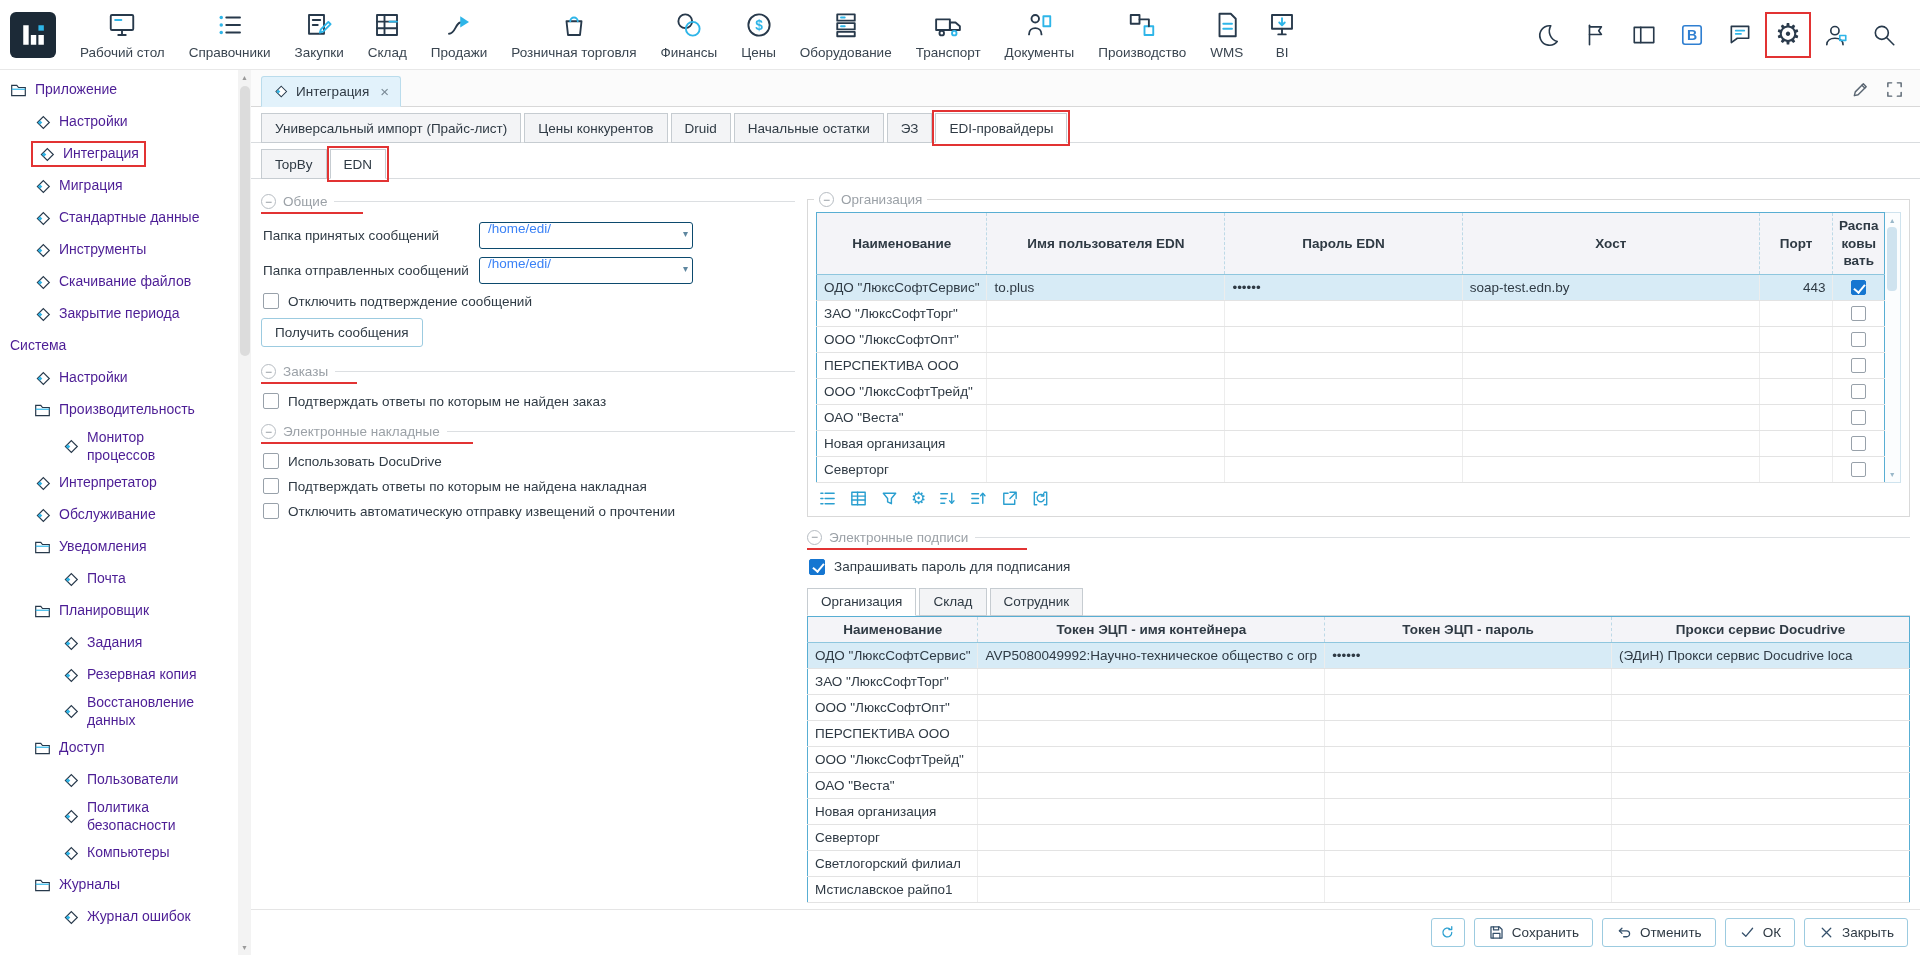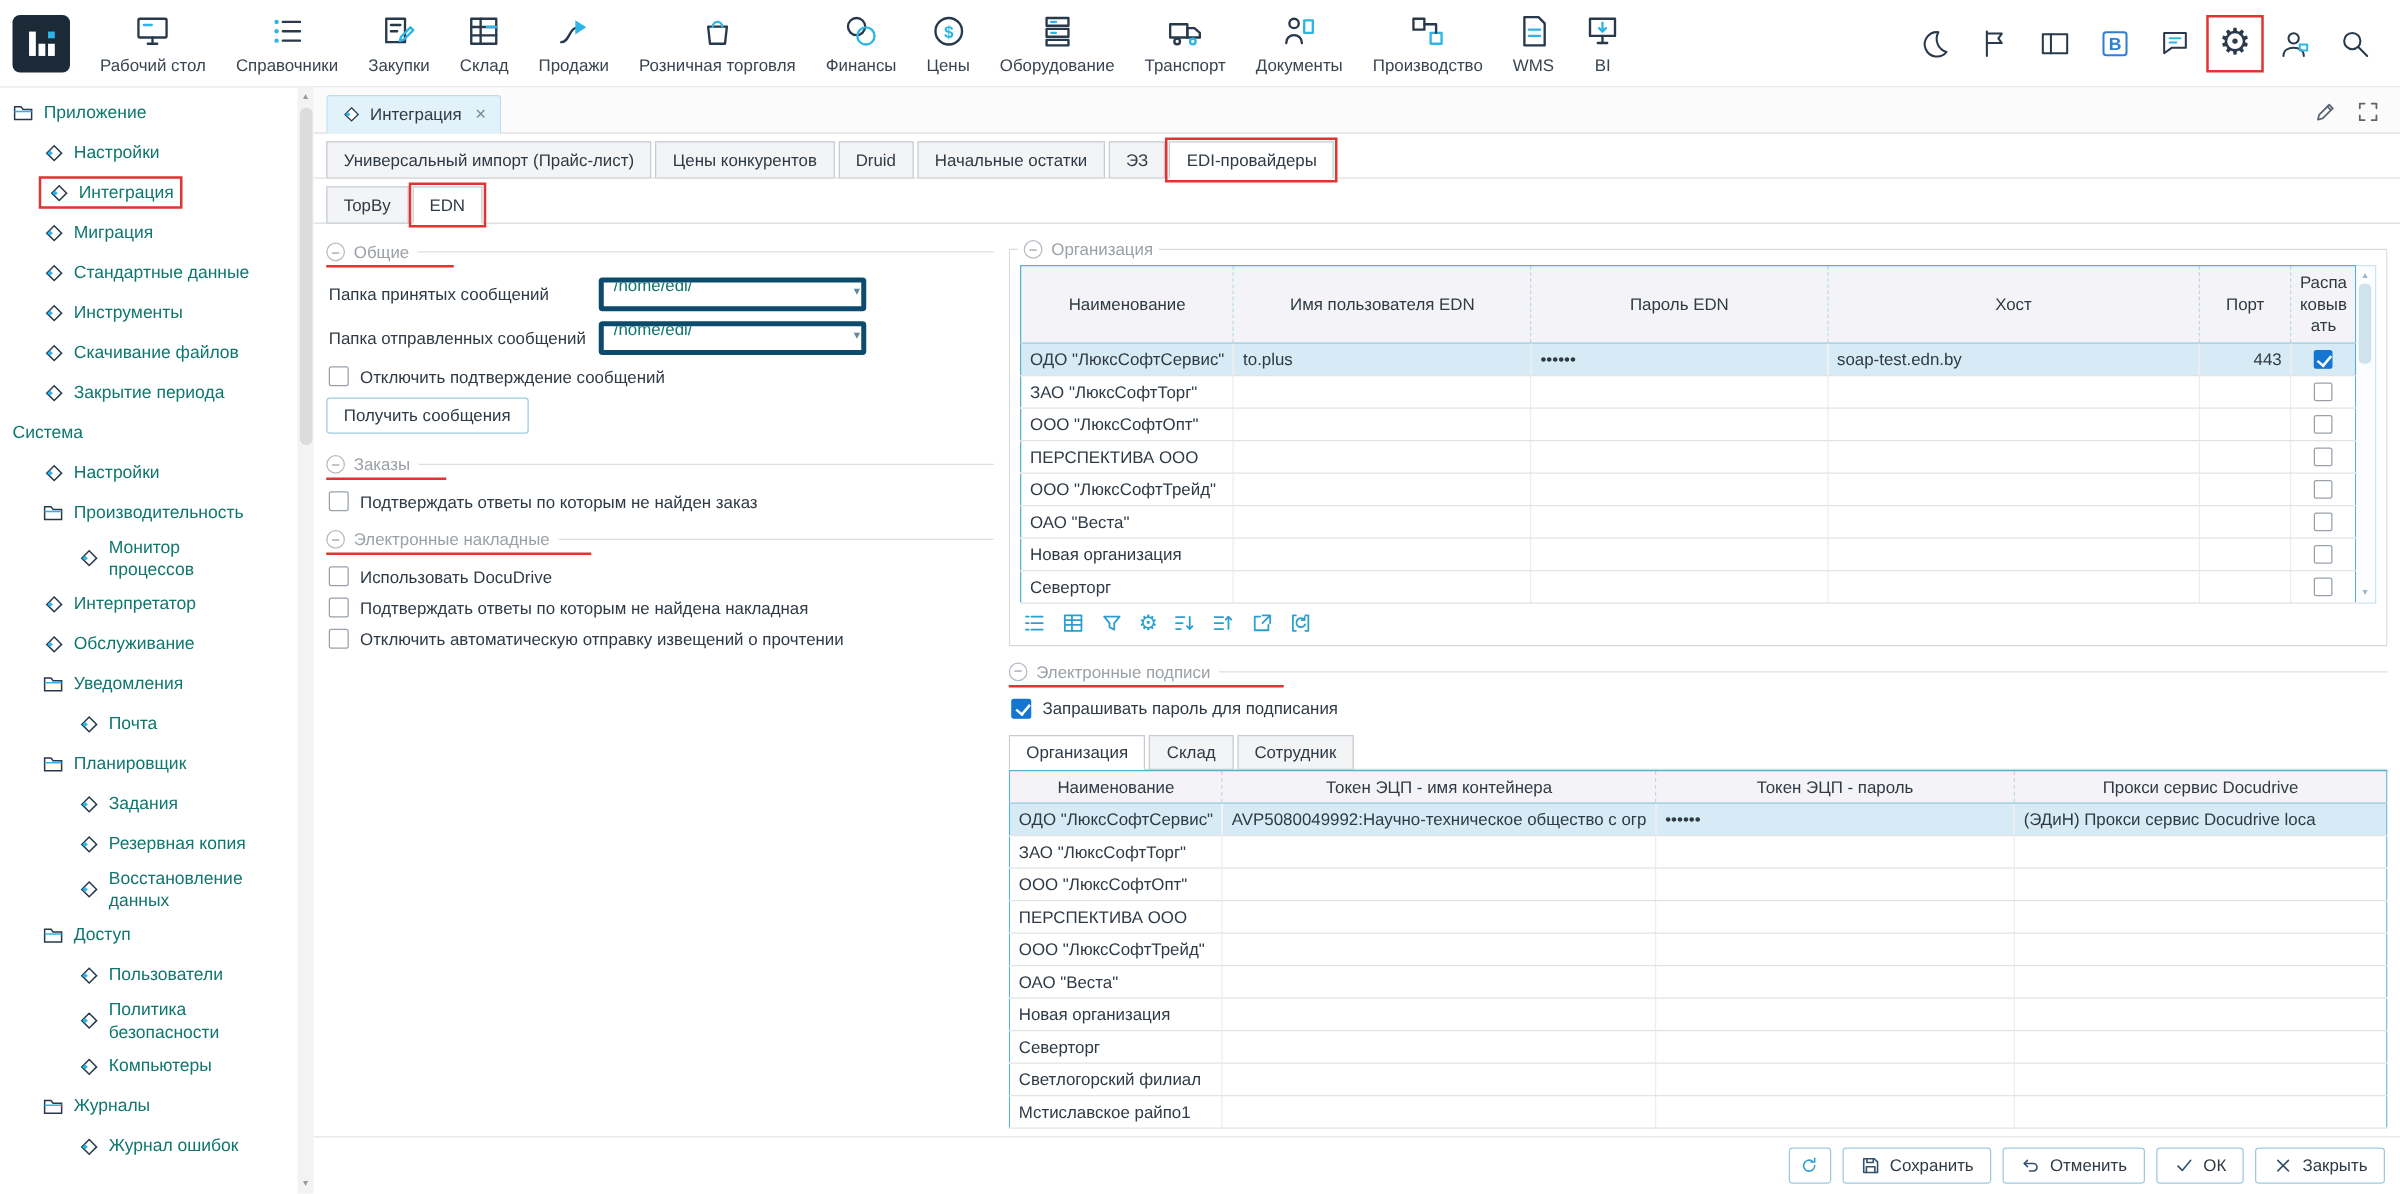"Приложение" .tree-item { color: #0f766e -> #4c1d95 }
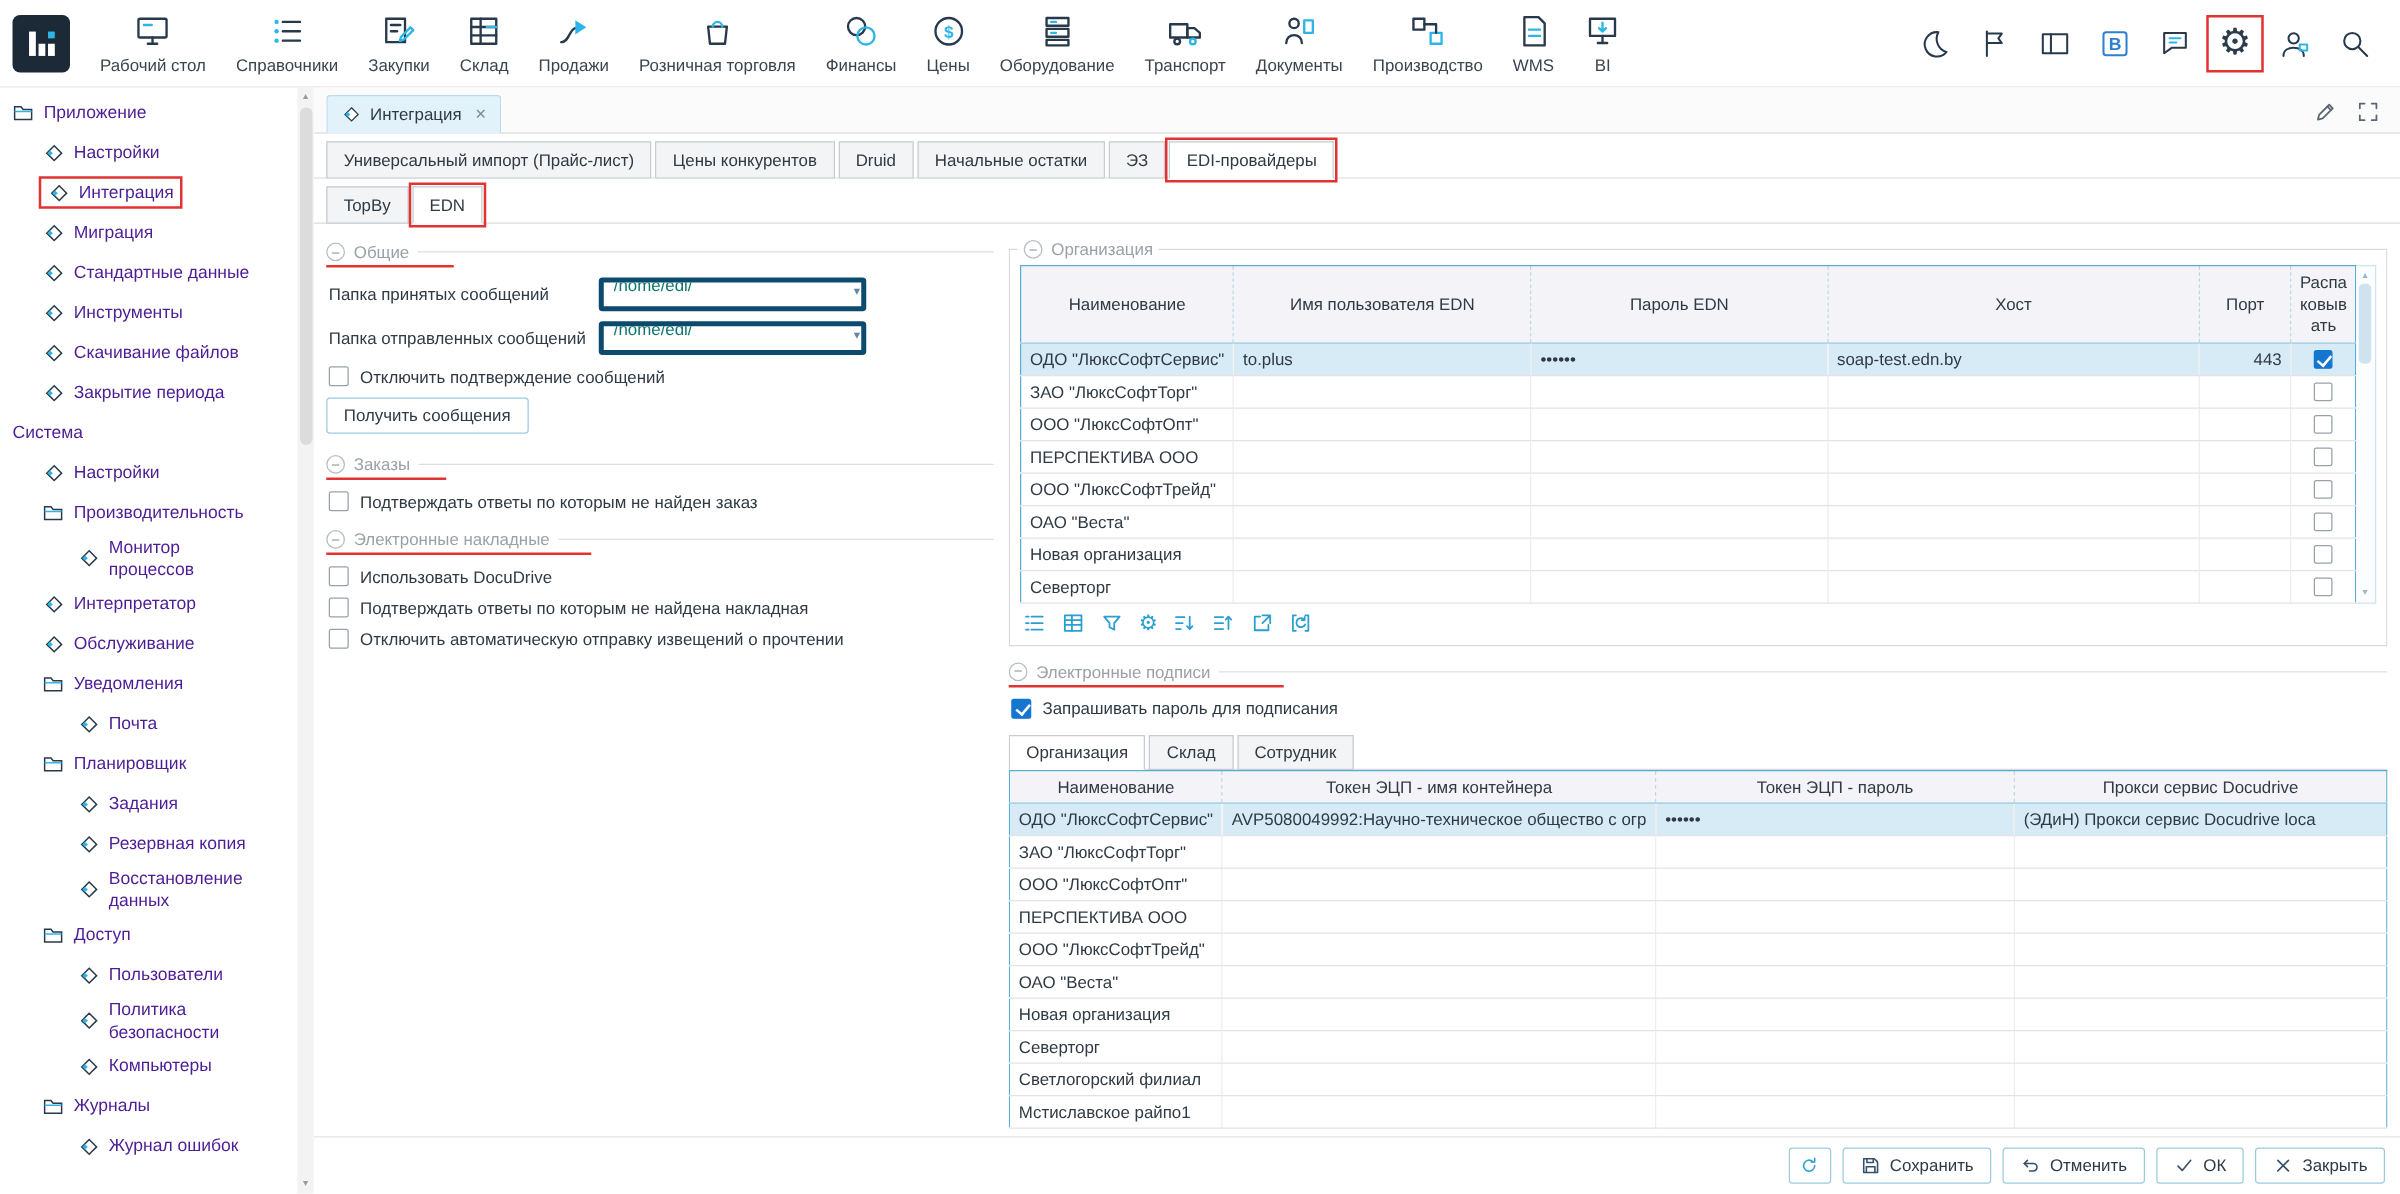"/home/edi/" .text-input { border: 4px solid #0c4a6e -> 1px solid #0c4a6e; color: #0f766e -> #3b82f6 }
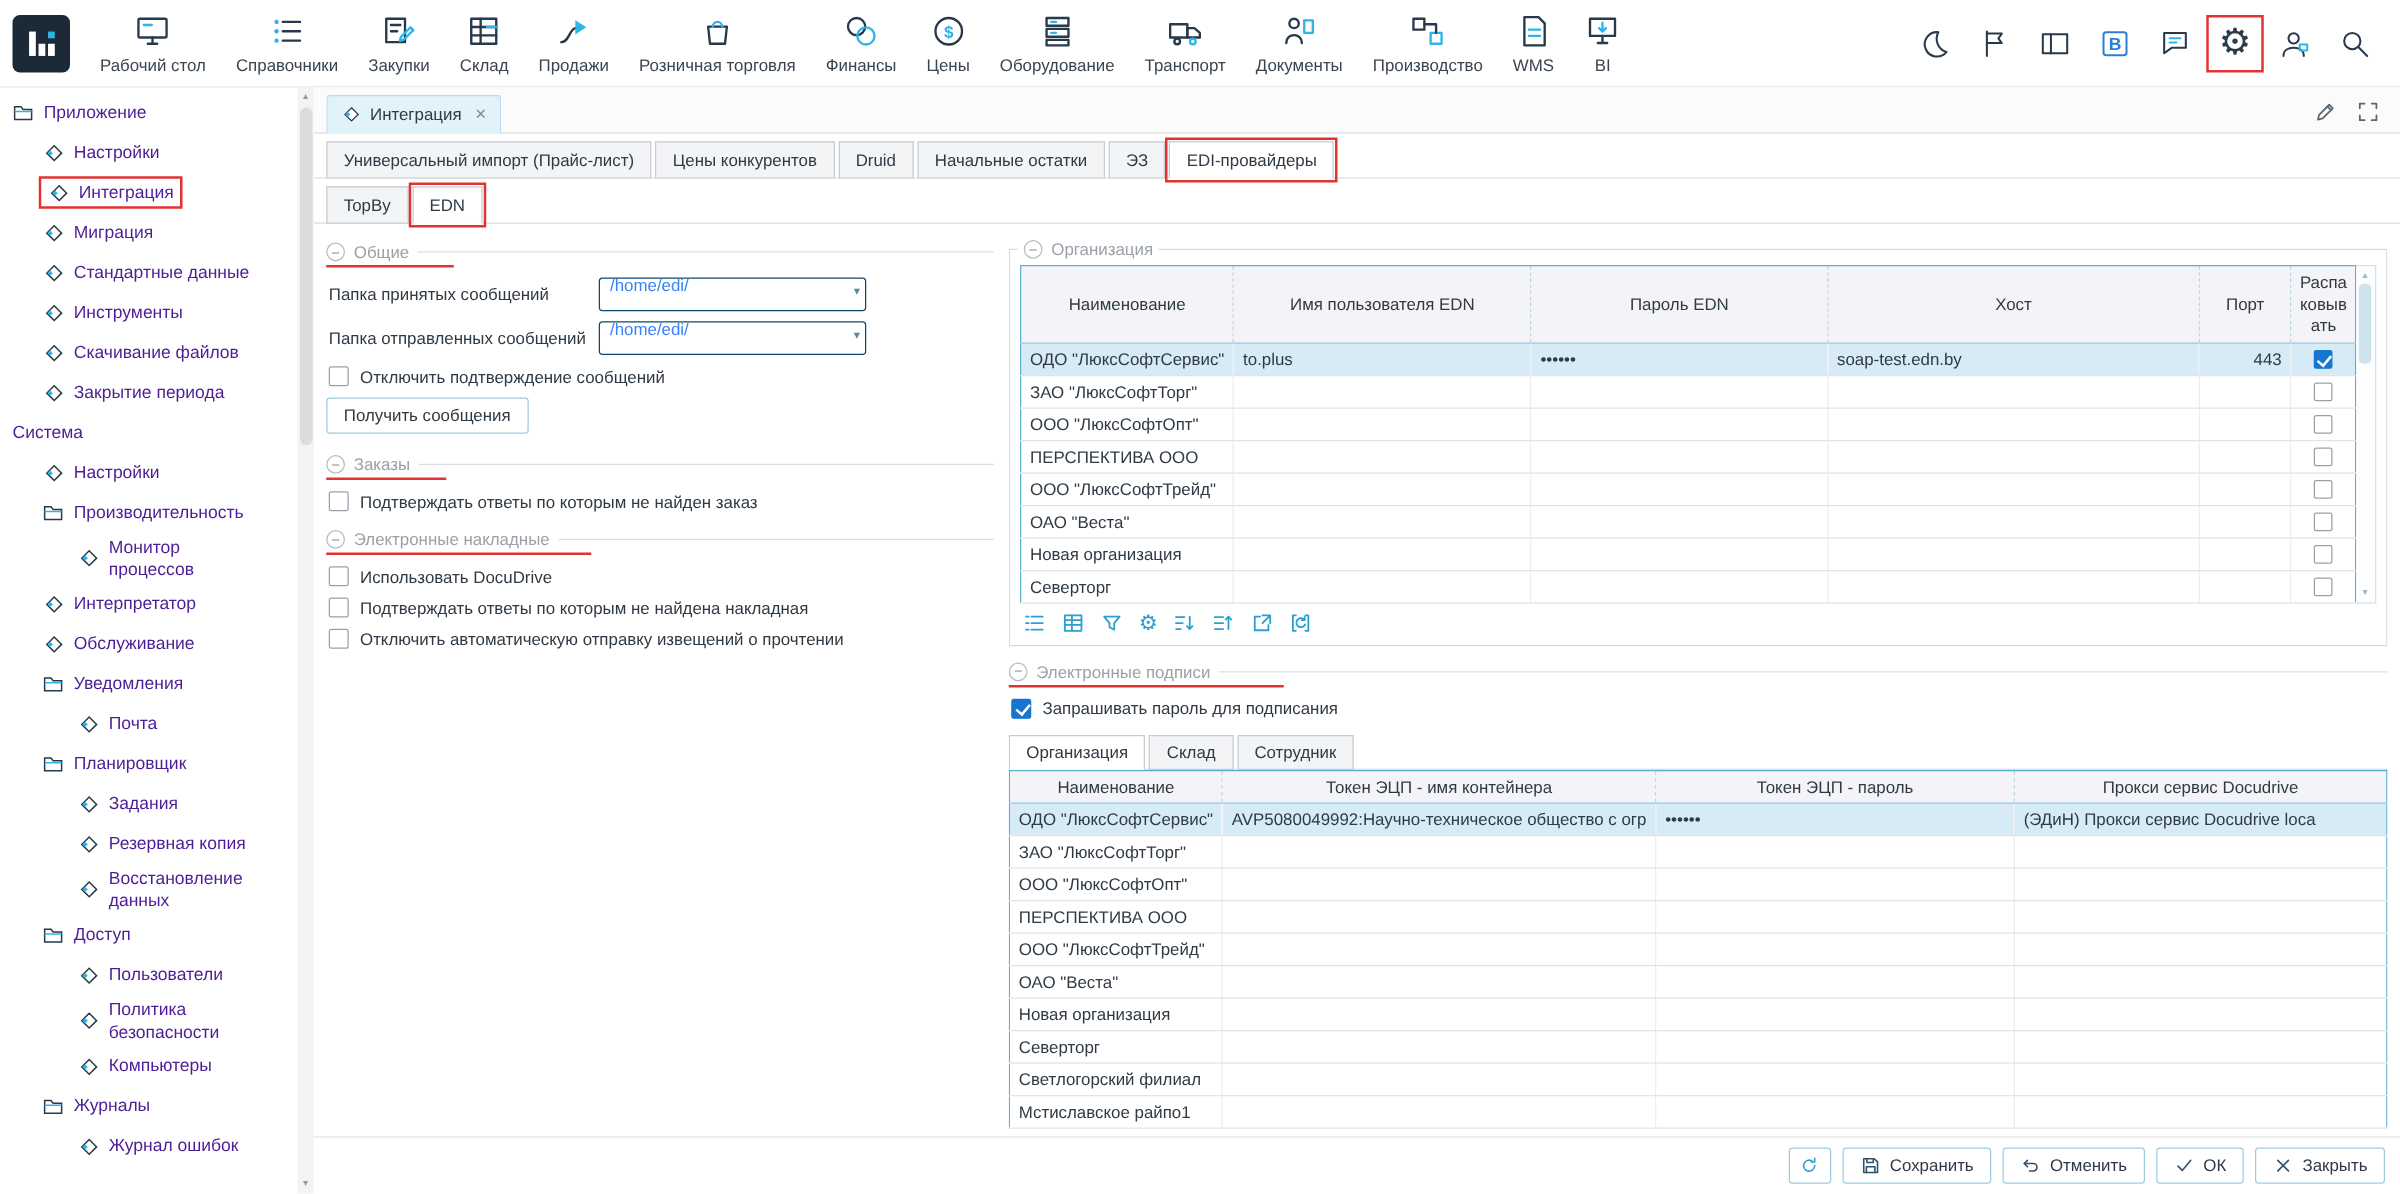"Распаковывать" .grid th { font-weight: normal -> bold }
